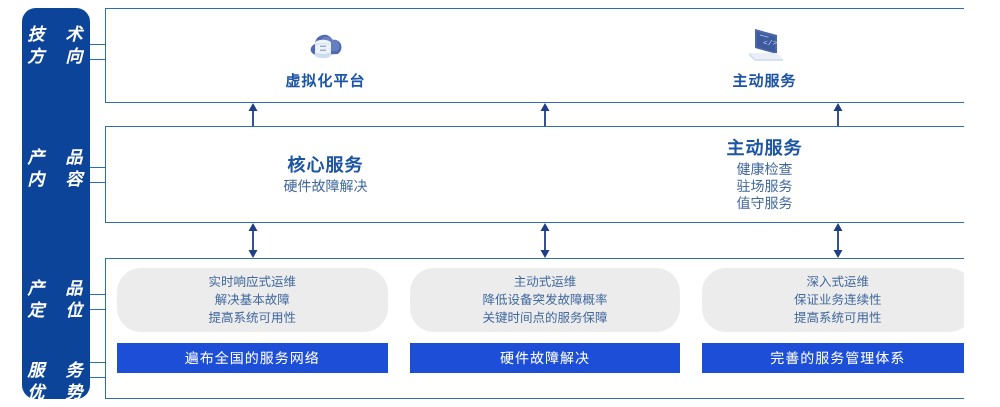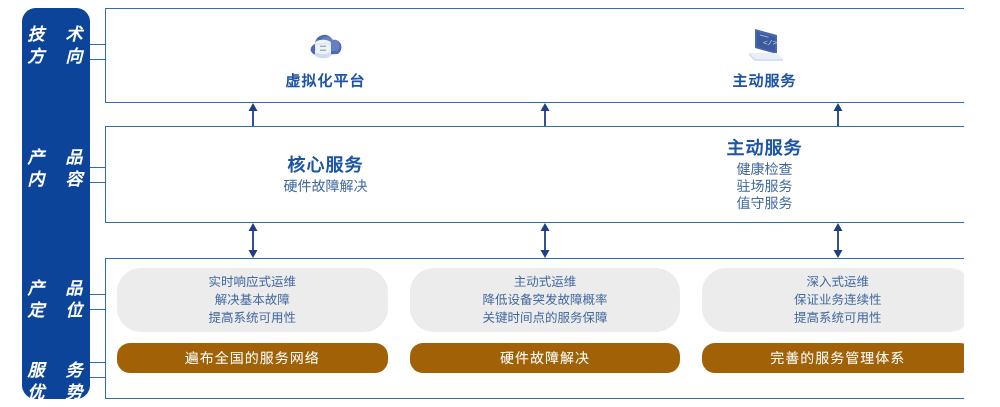"遍布全国的服务网络" .blue-bar { background: #a16207 -> #1d4ed8; border-radius: 13px -> none }
